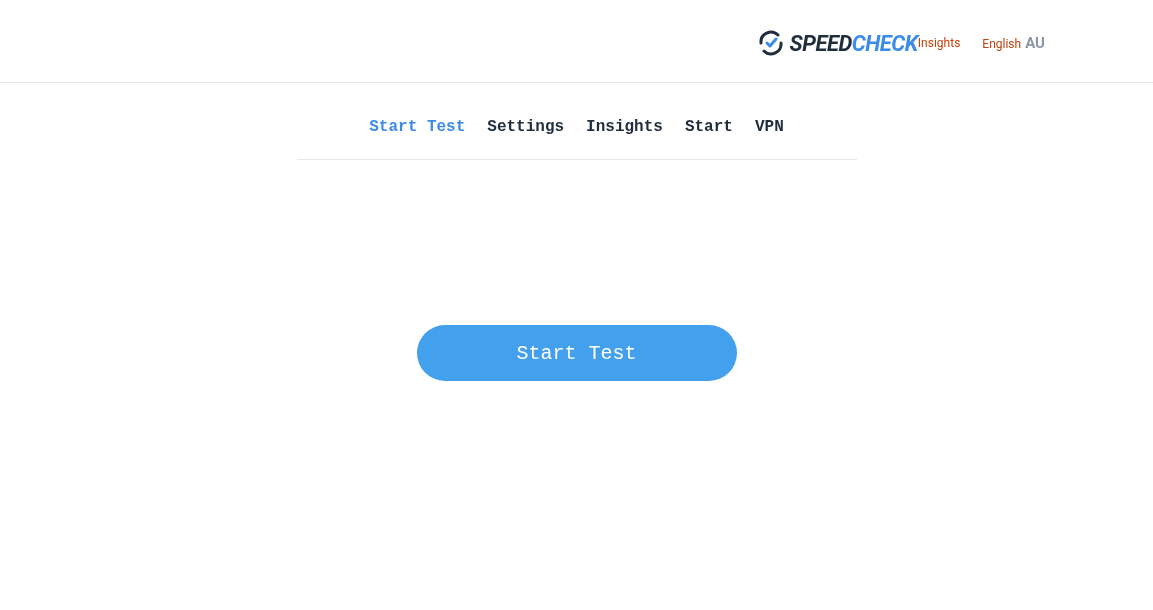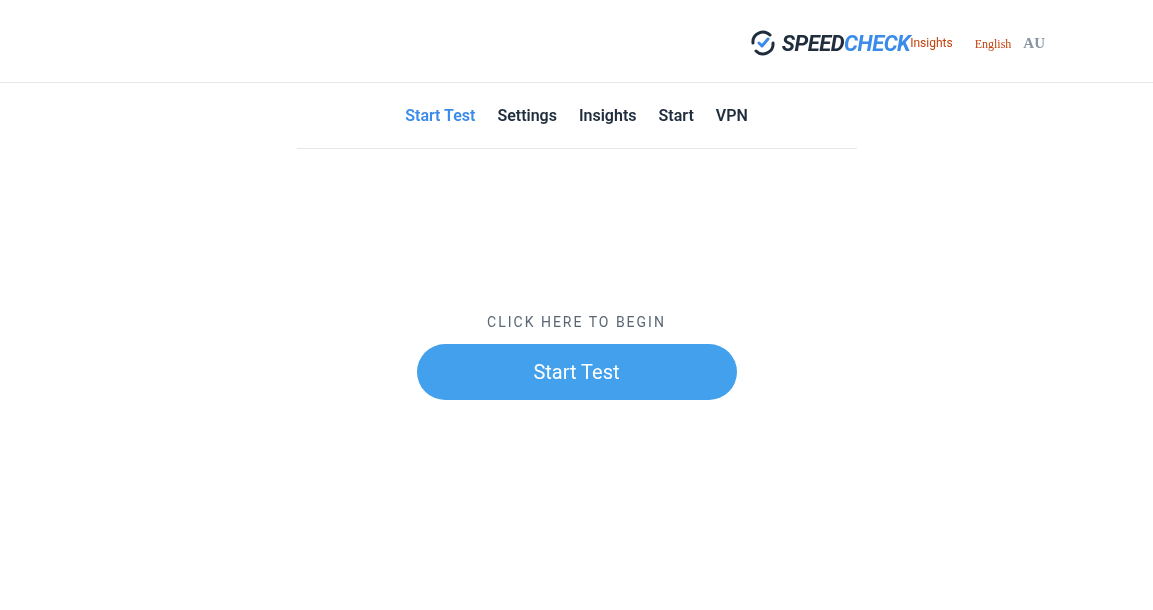"English" .lang { font-family: Liberation Serif, serif -> none; gap: 12px -> 4px }
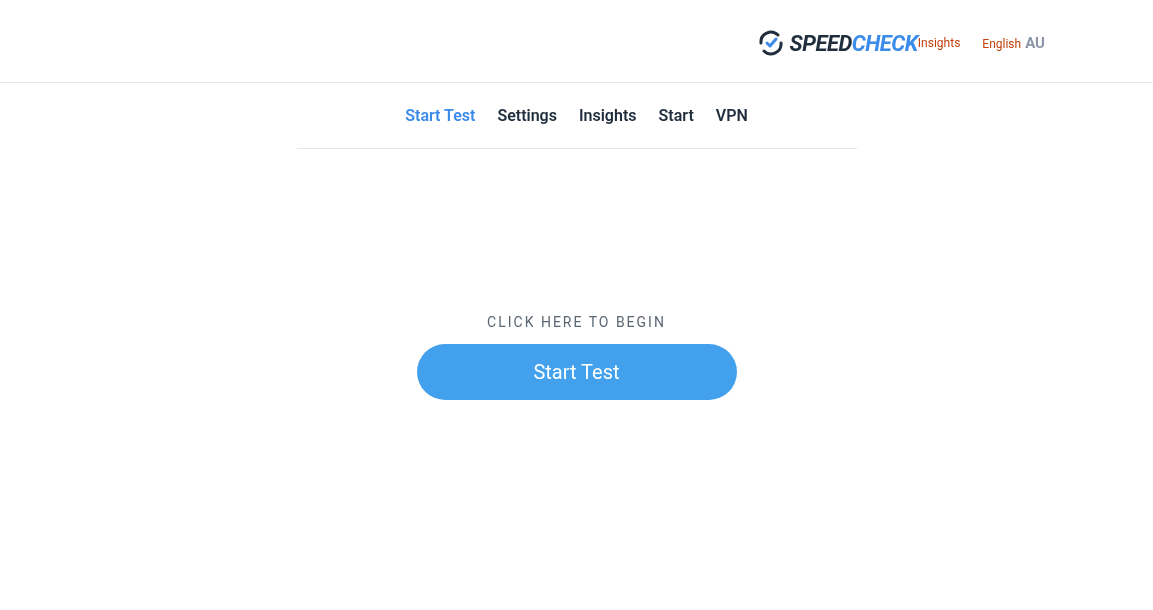"Start Test" .content-wrap { font-family: none -> Liberation Mono, monospace; margin: 0 auto -> 12px auto }
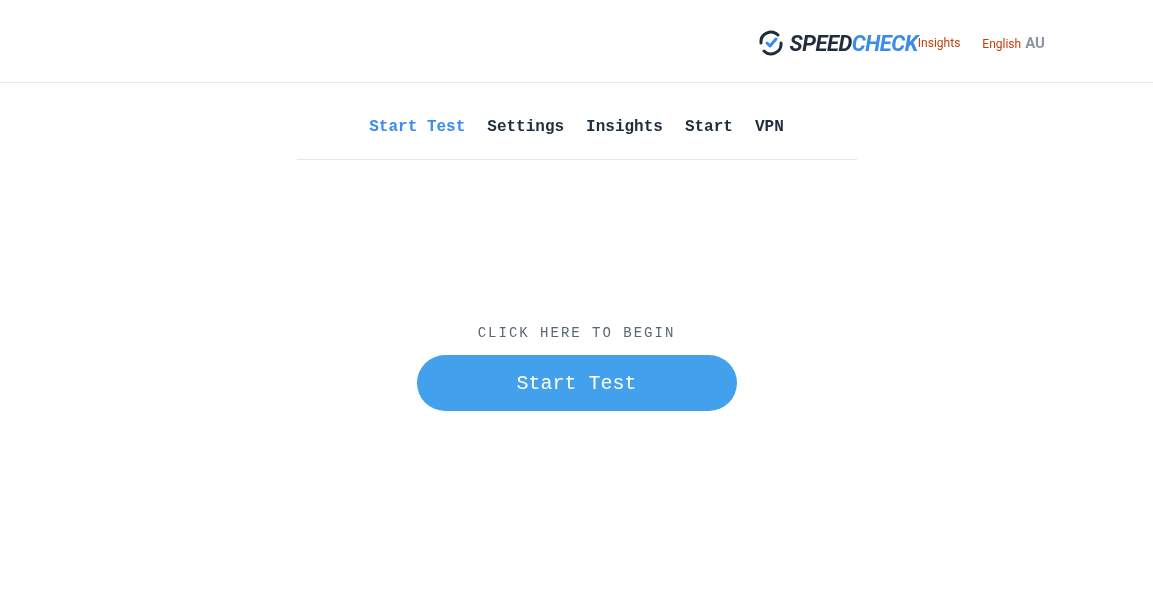"CLICK HERE TO BEGIN" div.begin-text { html: <div>CLICK HERE TO BEGIN</div> -> none }
